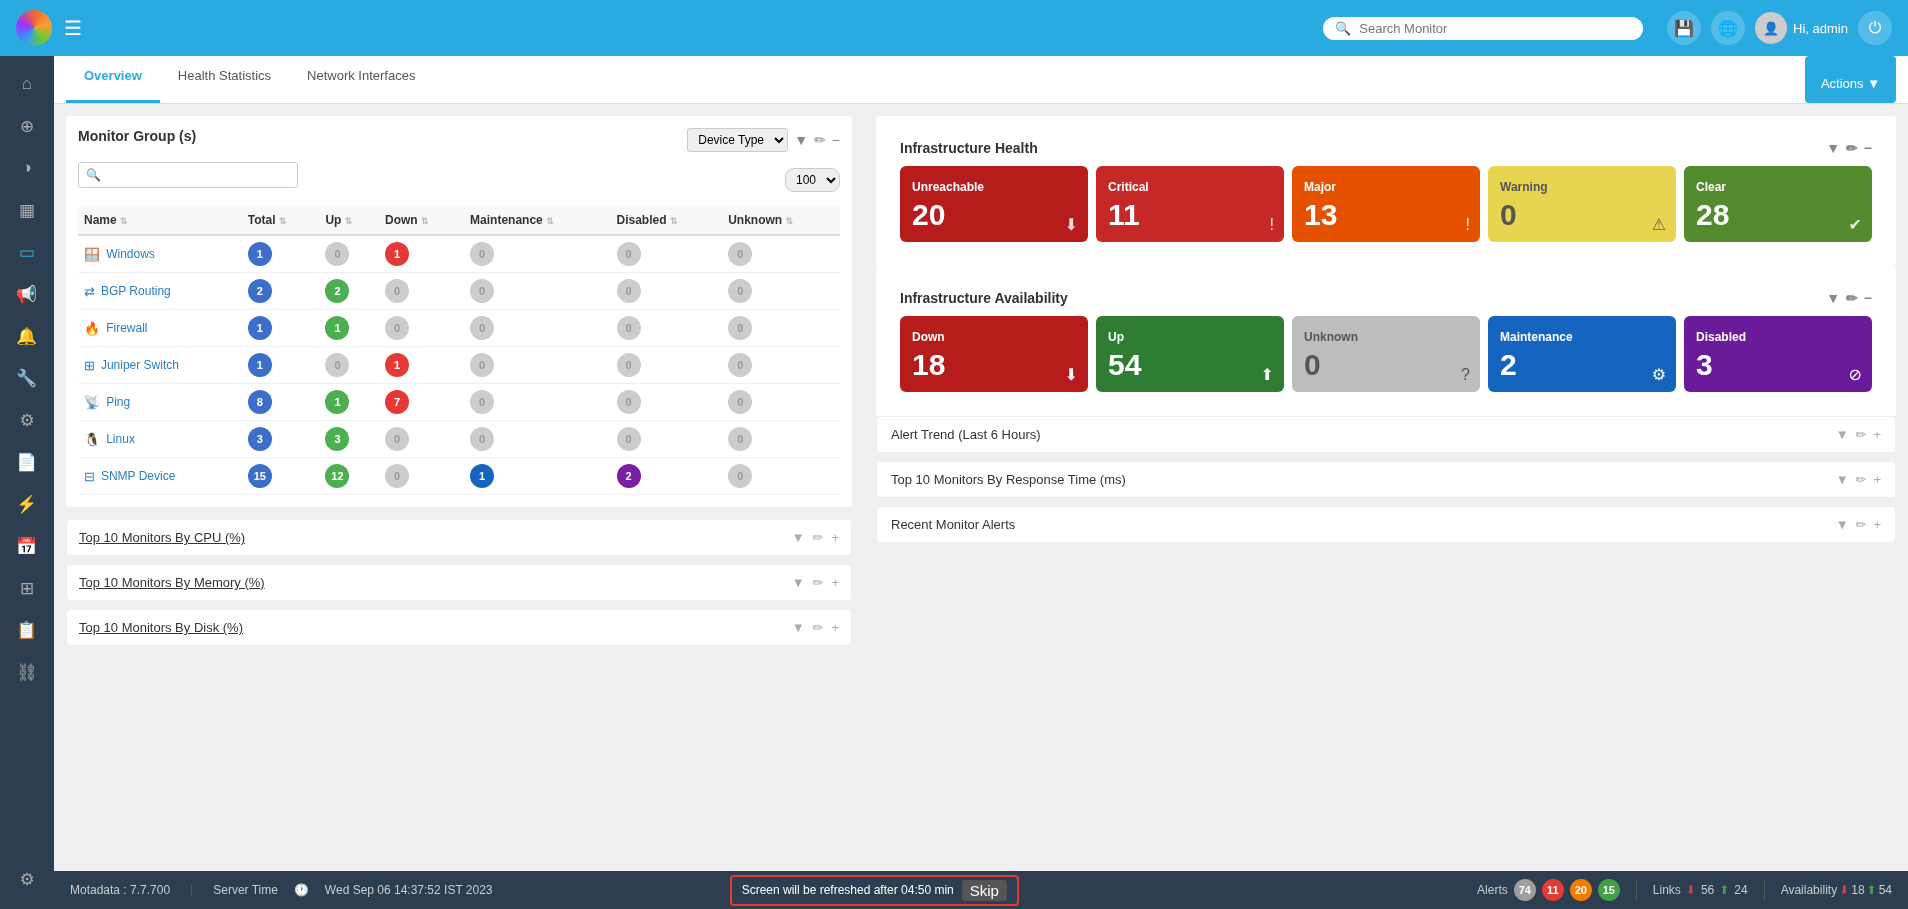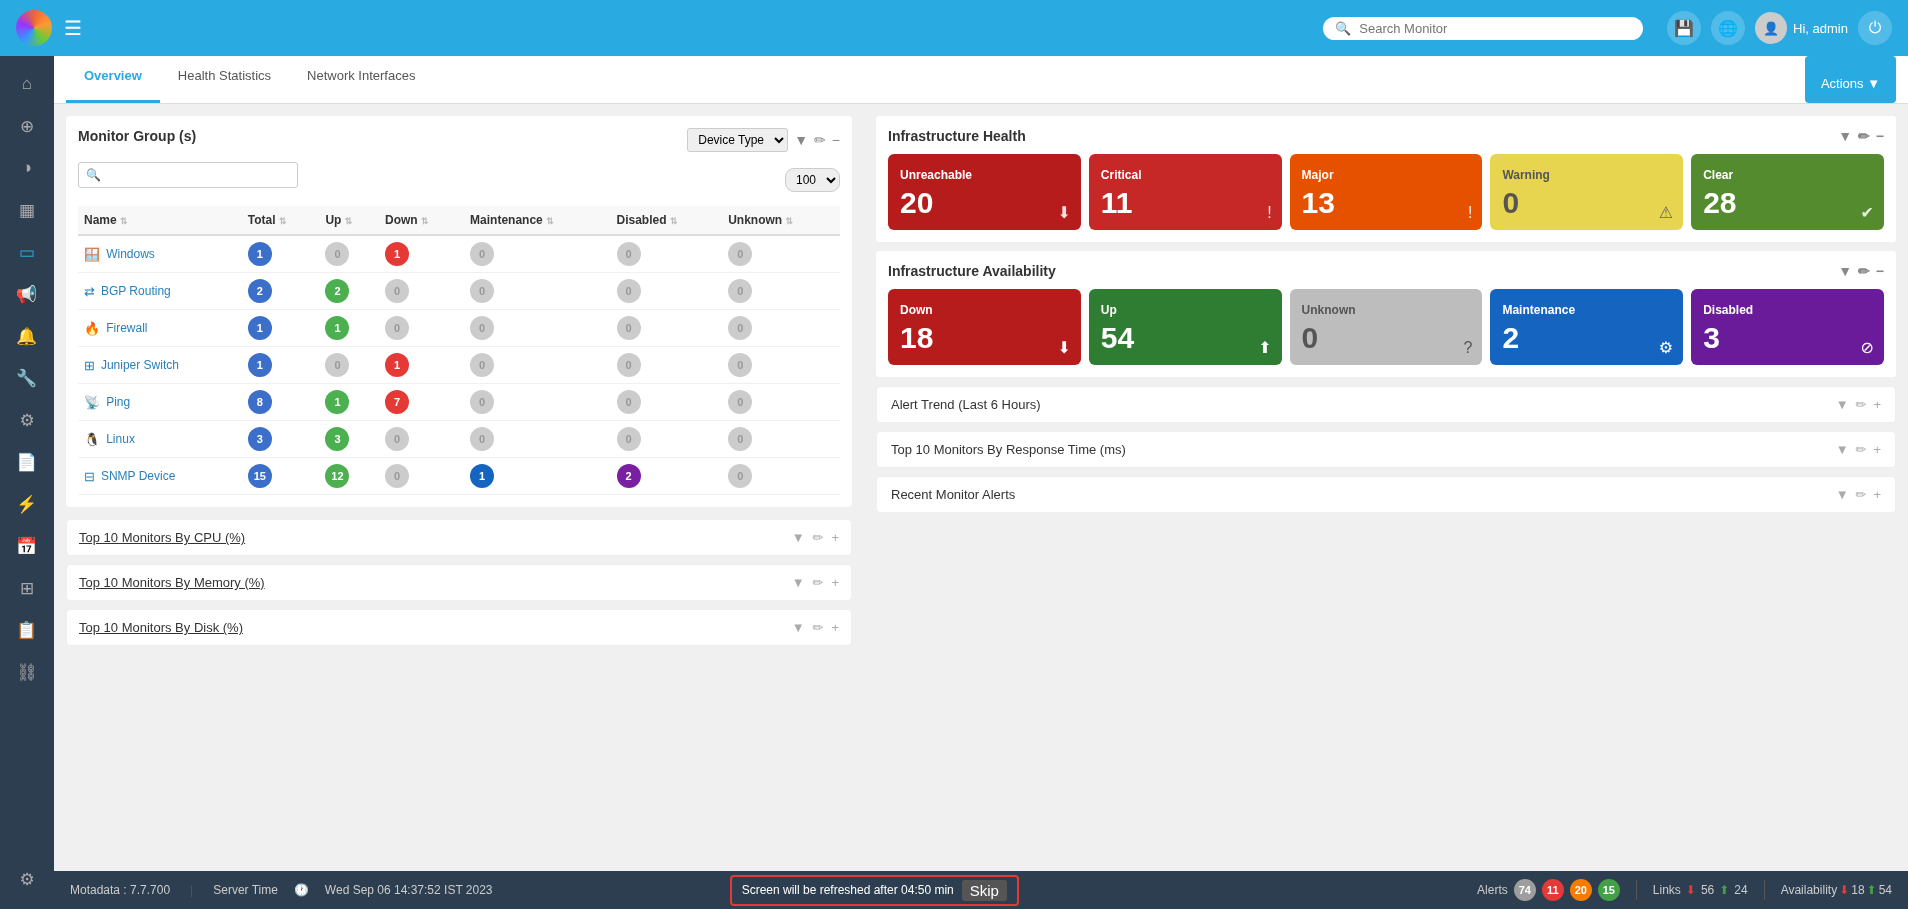"Infrastructure Health" .infra-section { margin-bottom: 9px -> 0; padding: 12px -> 24px }
